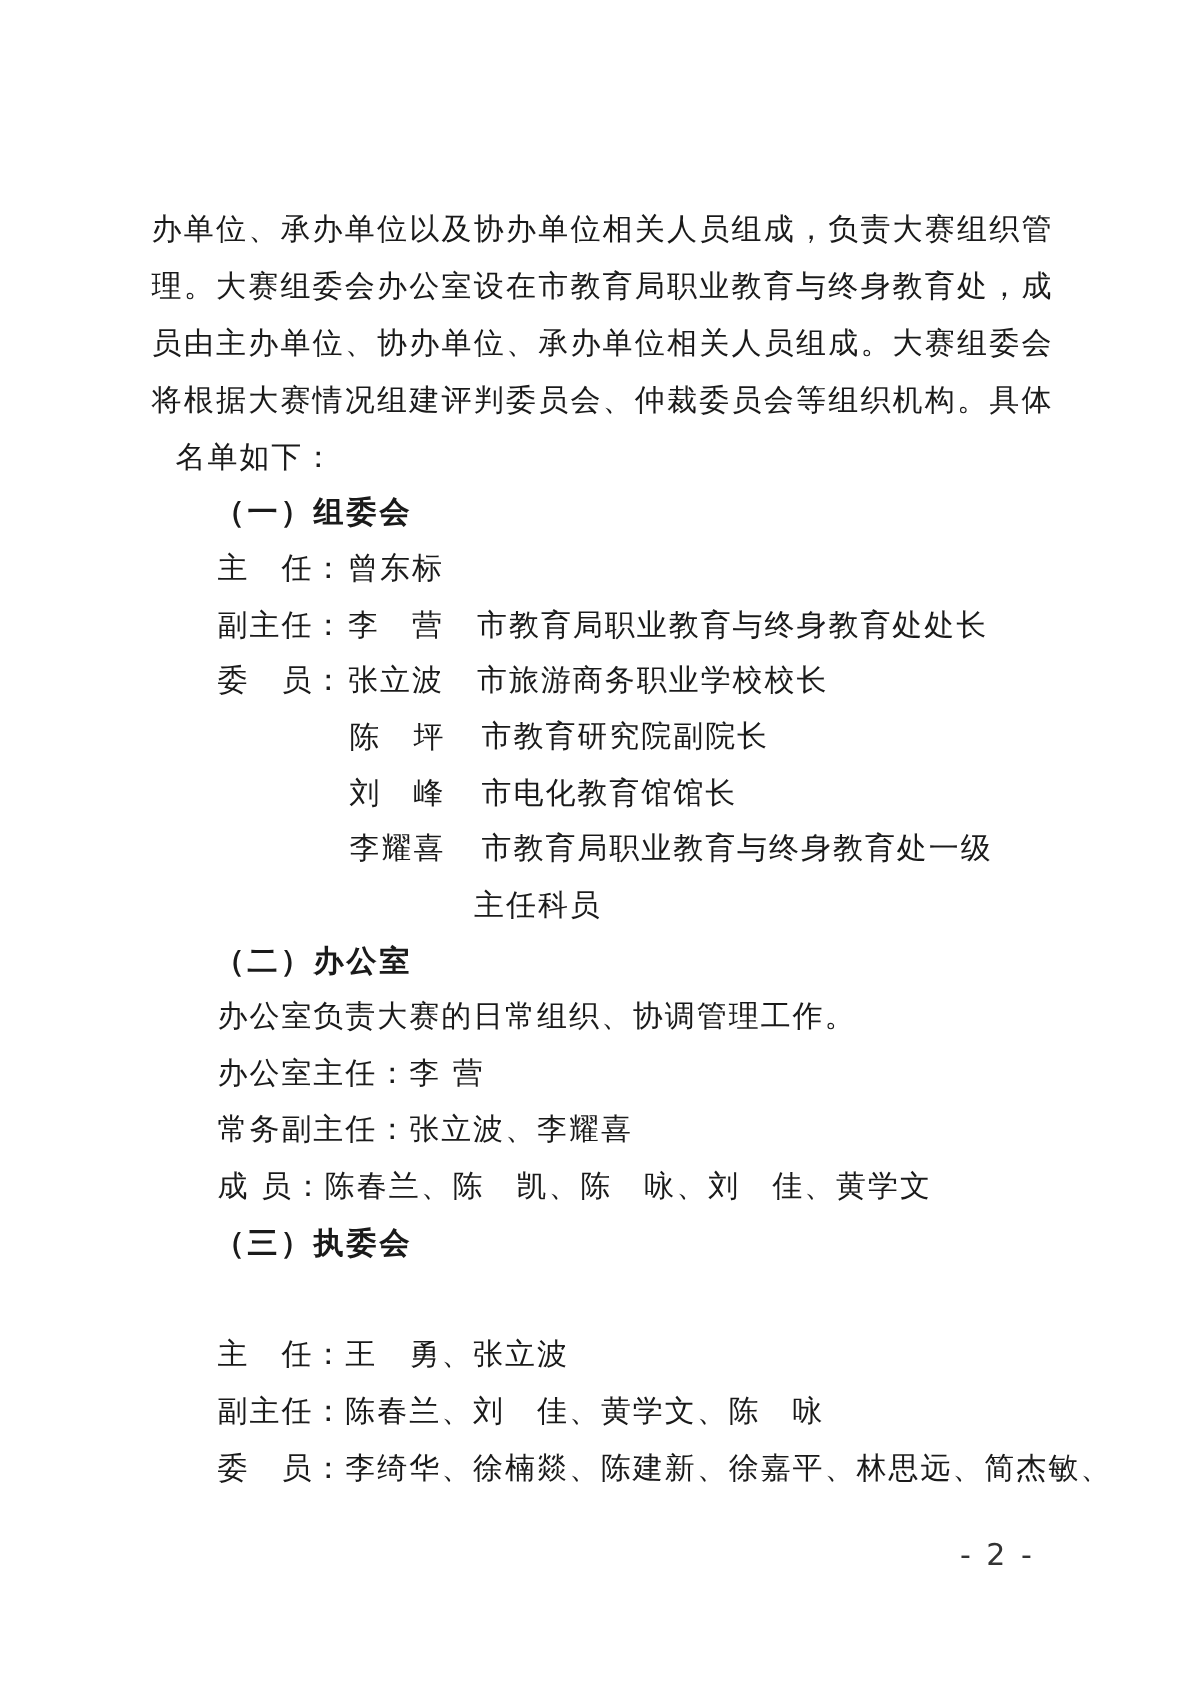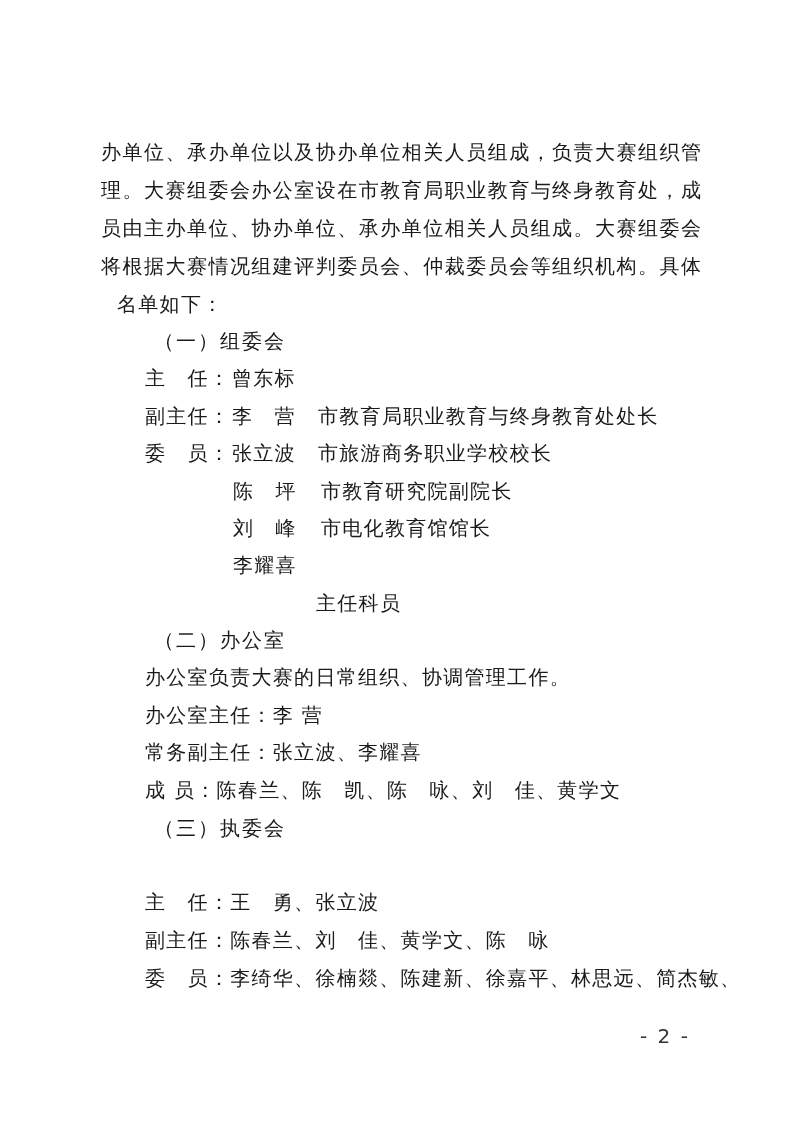"（一）组委会" .heading { font-weight: normal -> bold; margin-left: 11px -> none }
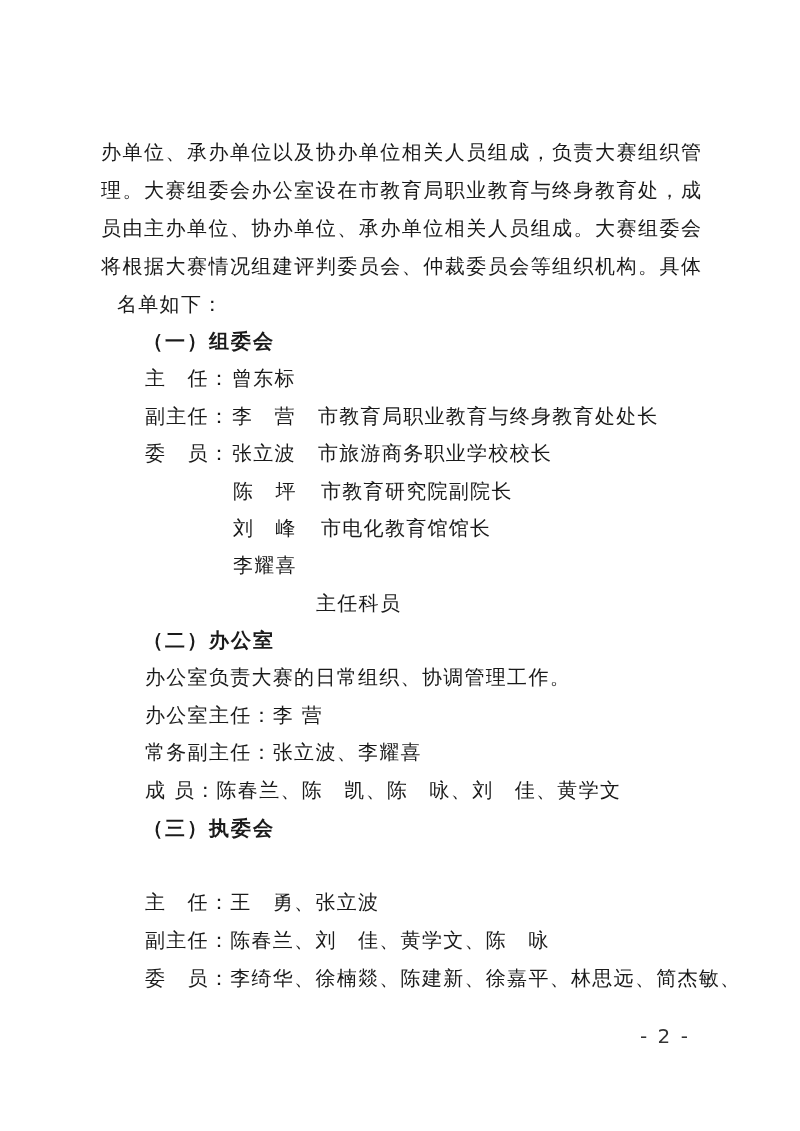"市教育局职业教育与终身教育处一级" div.line { html: none -> <div>市教育局职业教育与终身教育处一级</div> }
